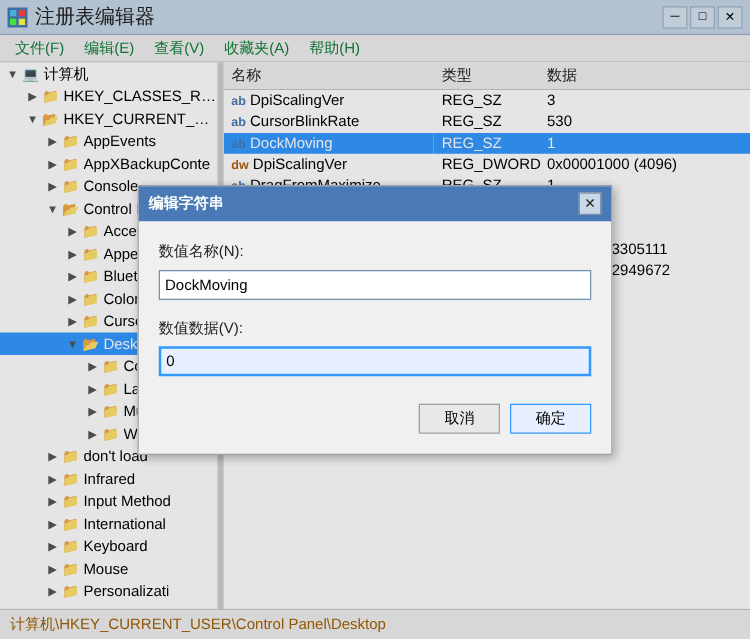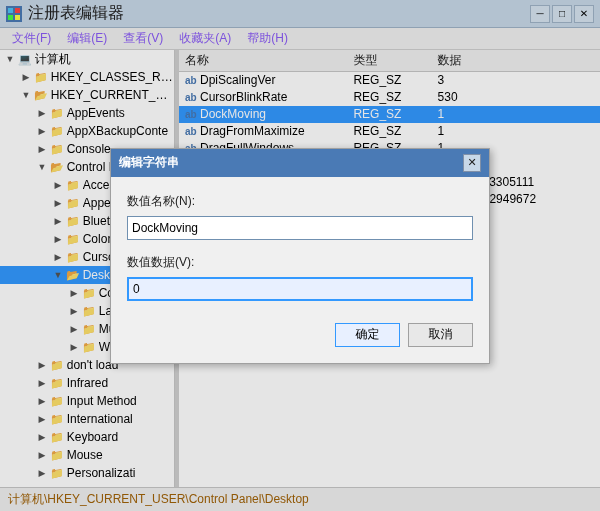"文件(F)" .menu-item { color: #8b5cf6 -> #15803d }
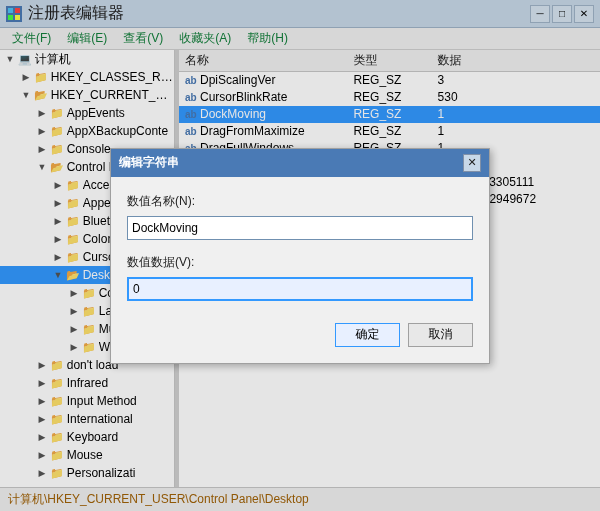"dw DpiScalingVer" tr { html: none -> <tr> <td> <span>dw</span> <span>DpiScalingVer</span> </td> <td>REG_DWORD</td> <td>0x00001000 (4096)</td> </tr> }
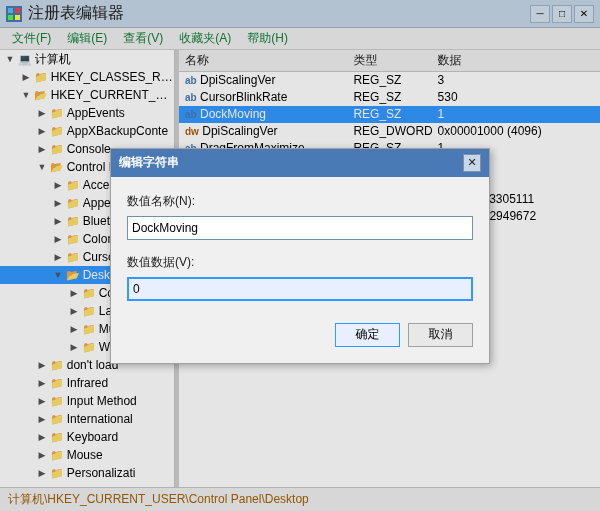"确定" button.dialog-btn { order: before "取消" -> after "取消" }
